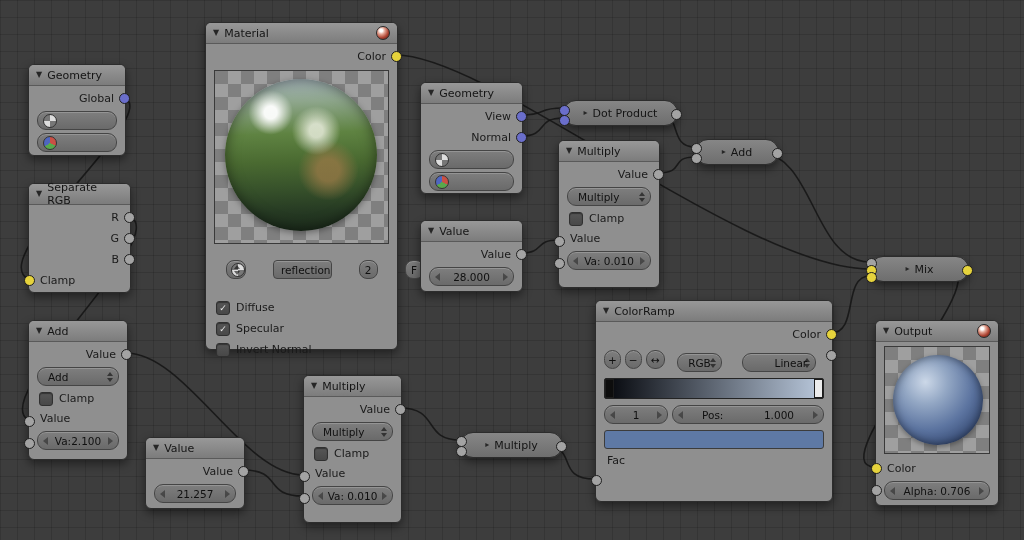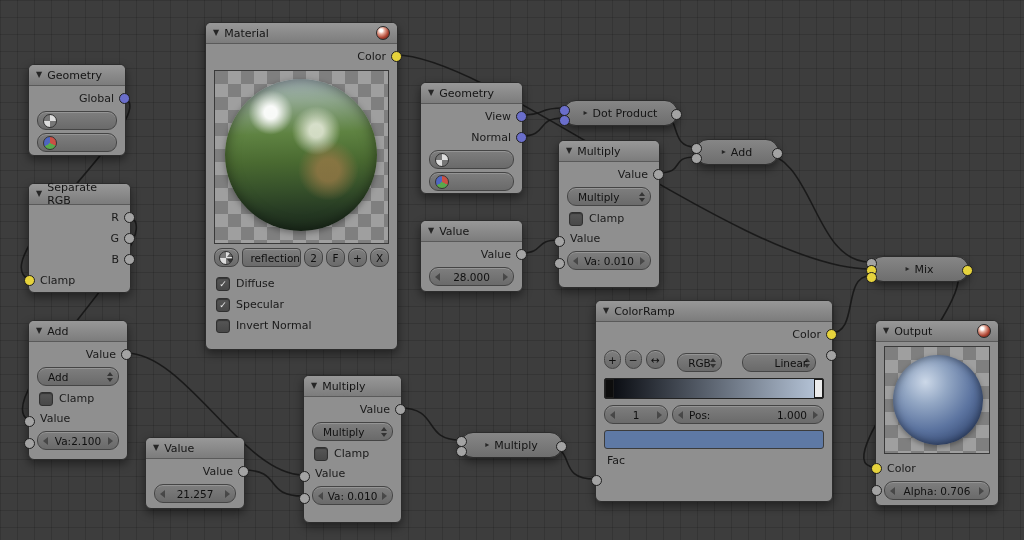"reflection" .texrow .btn { margin: 0 -> 12px }
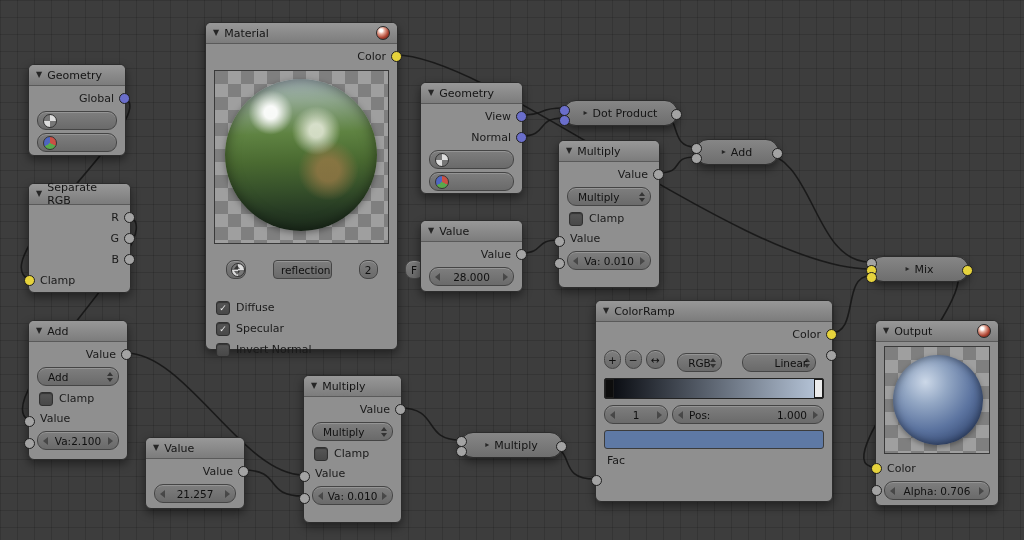"Pos:" div.field { padding: 0 16px -> 0 29px }
